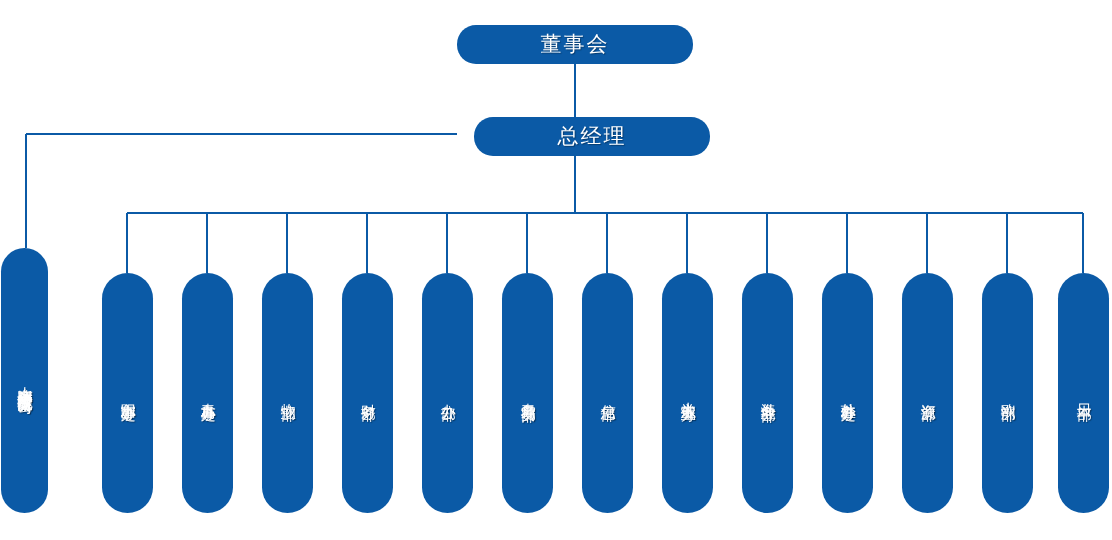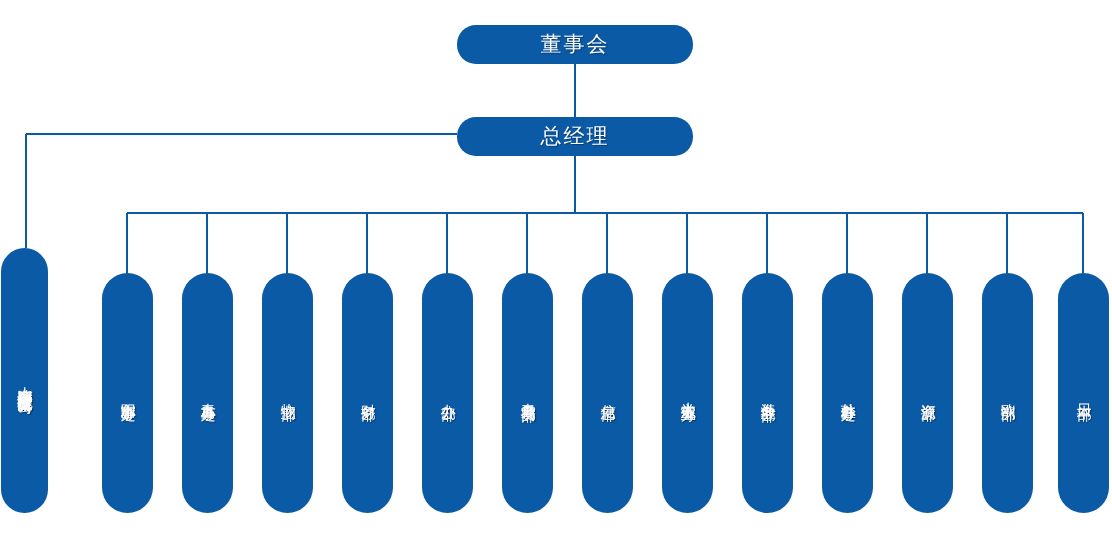"总经理" div.node { left: 457px -> 474px }
